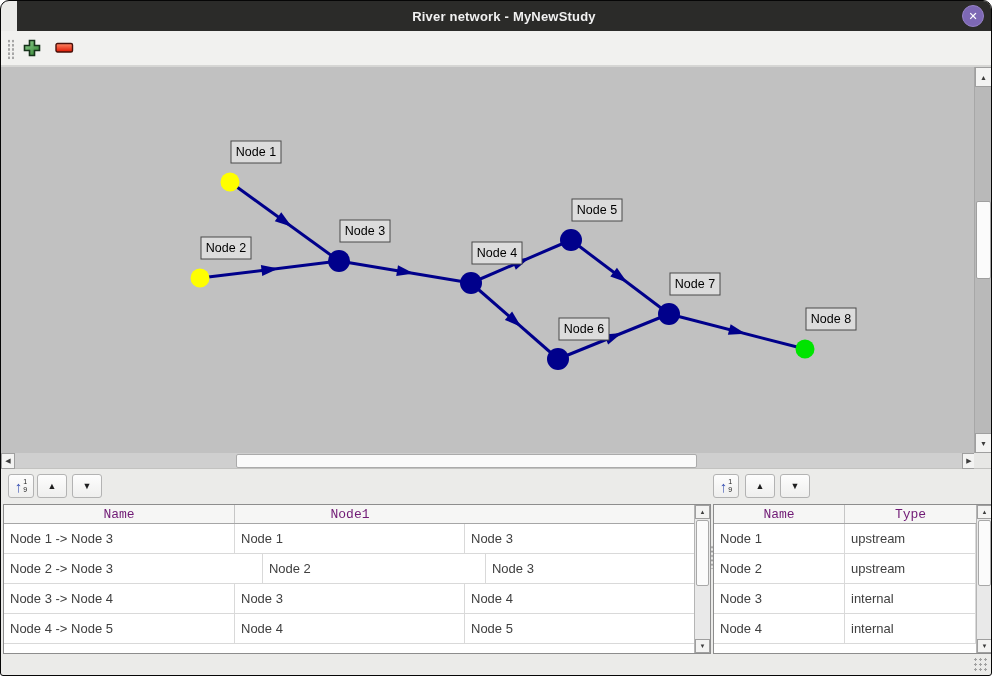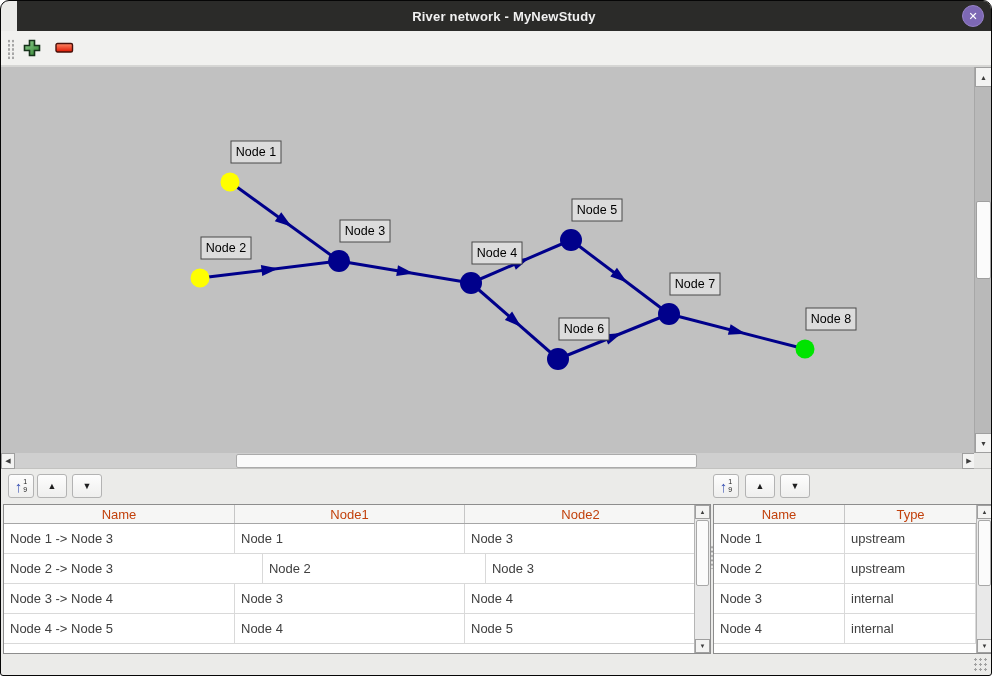"Name" .th { color: #c2410c -> #701a75; font-family: none -> Liberation Mono, monospace }
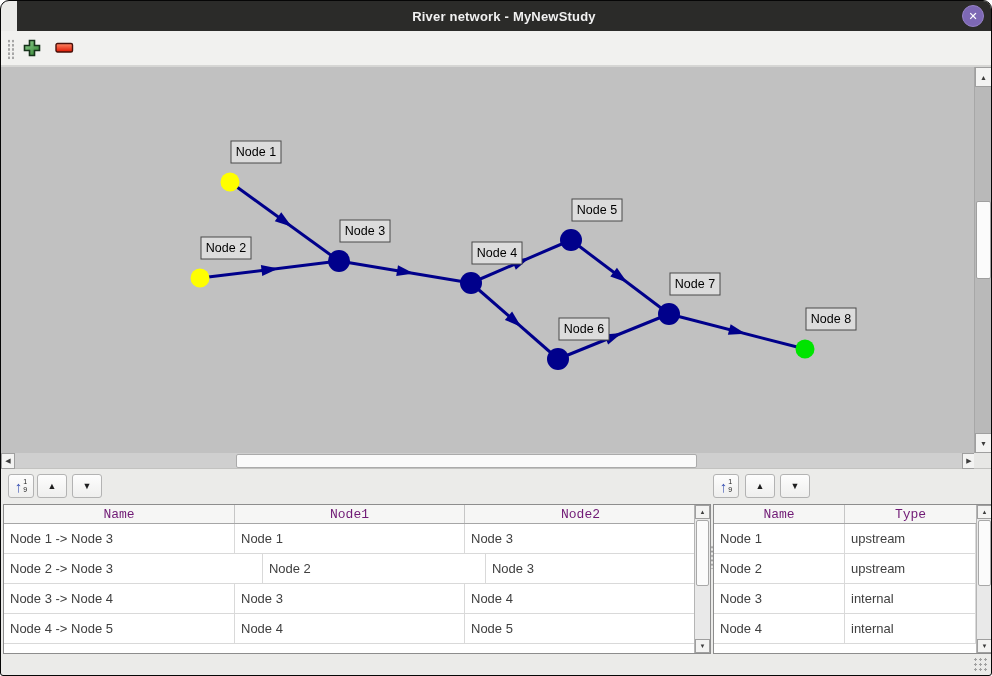"Node2" div.th { html: <div>Node2</div> -> none }
